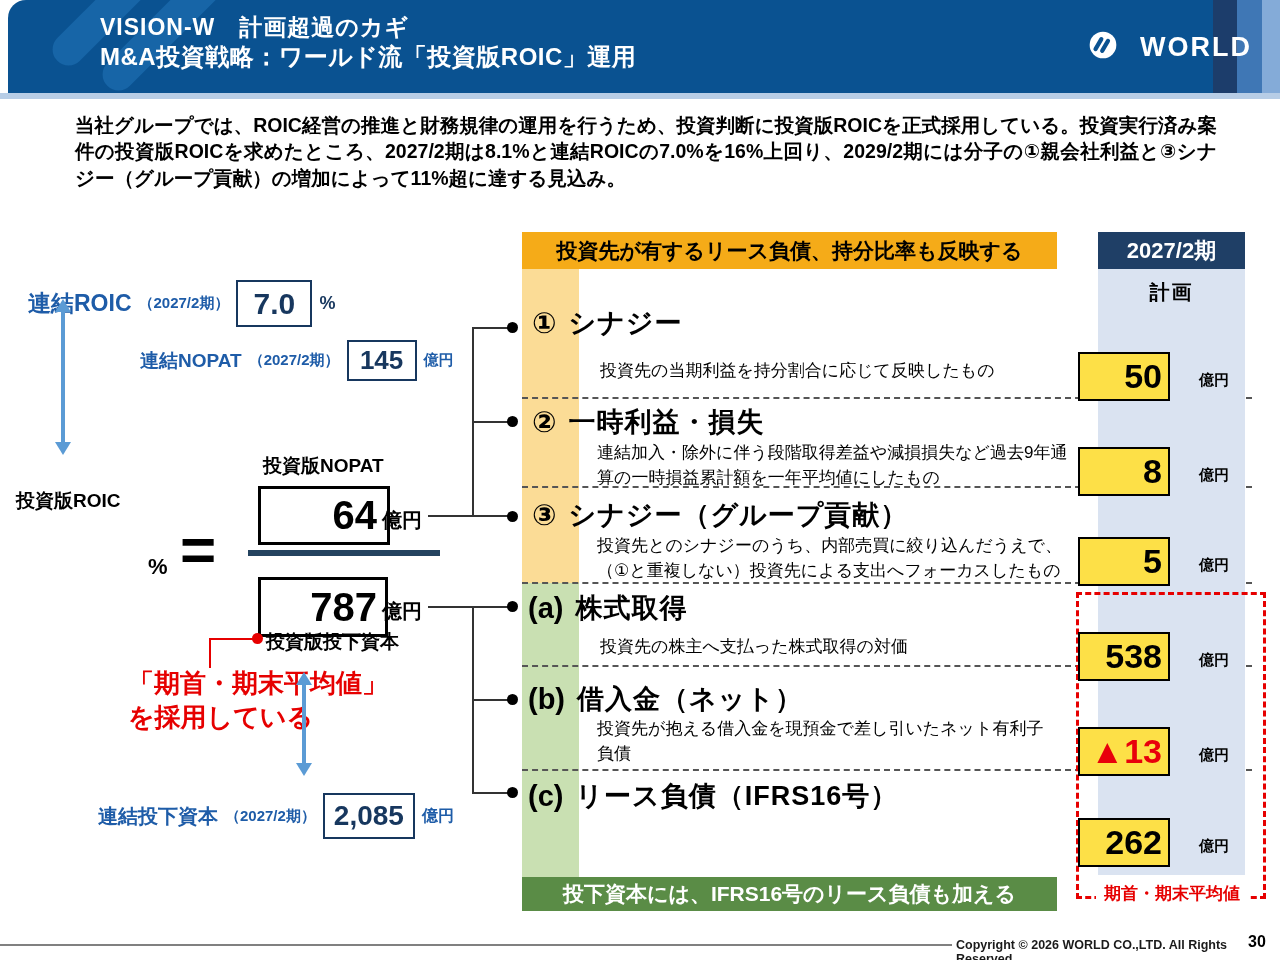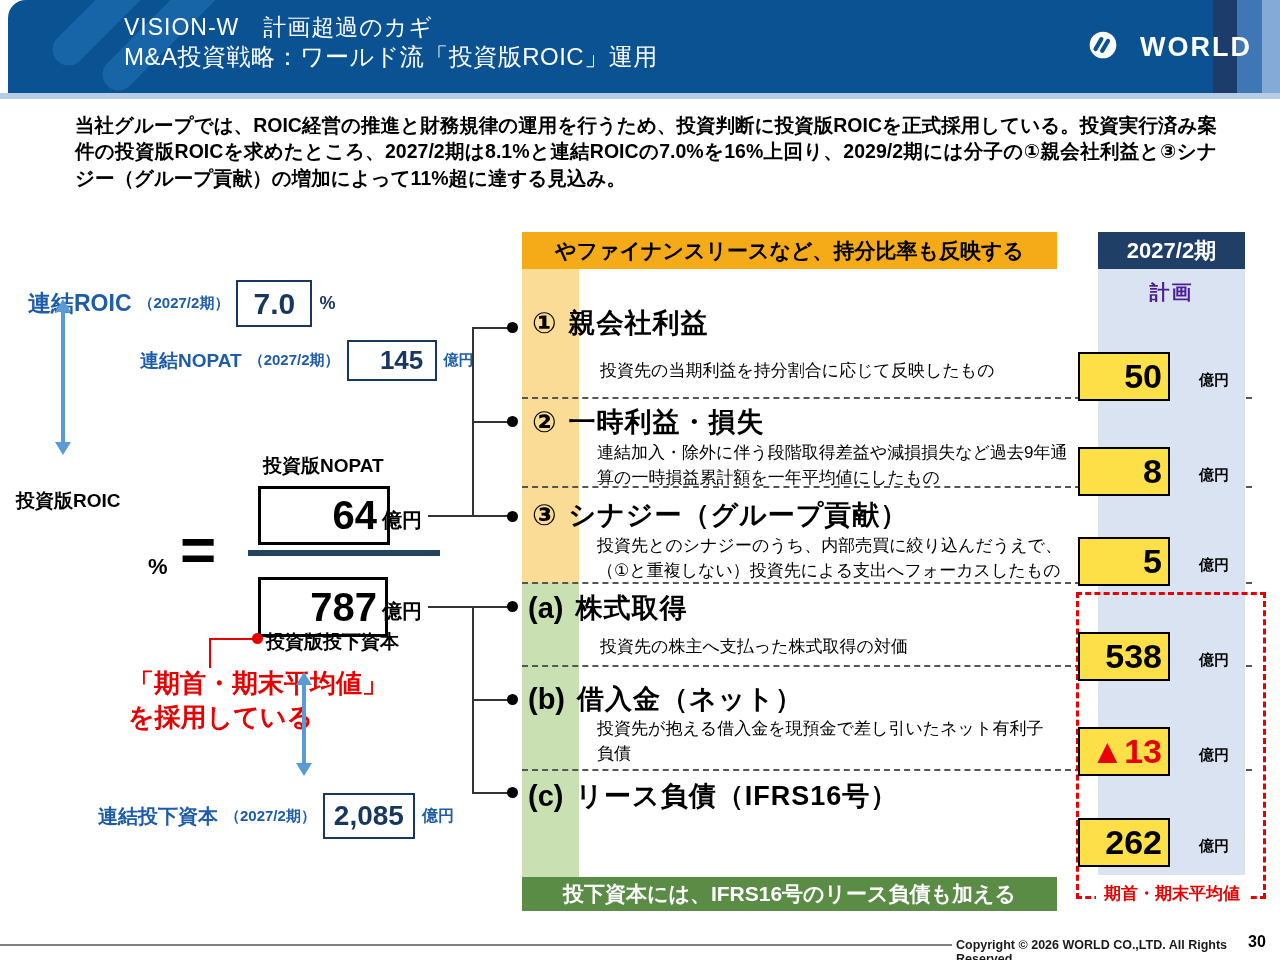"VISION-W 計画超過のカギ" .hdr-titles { font-weight: normal -> bold; margin-left: 24px -> none }
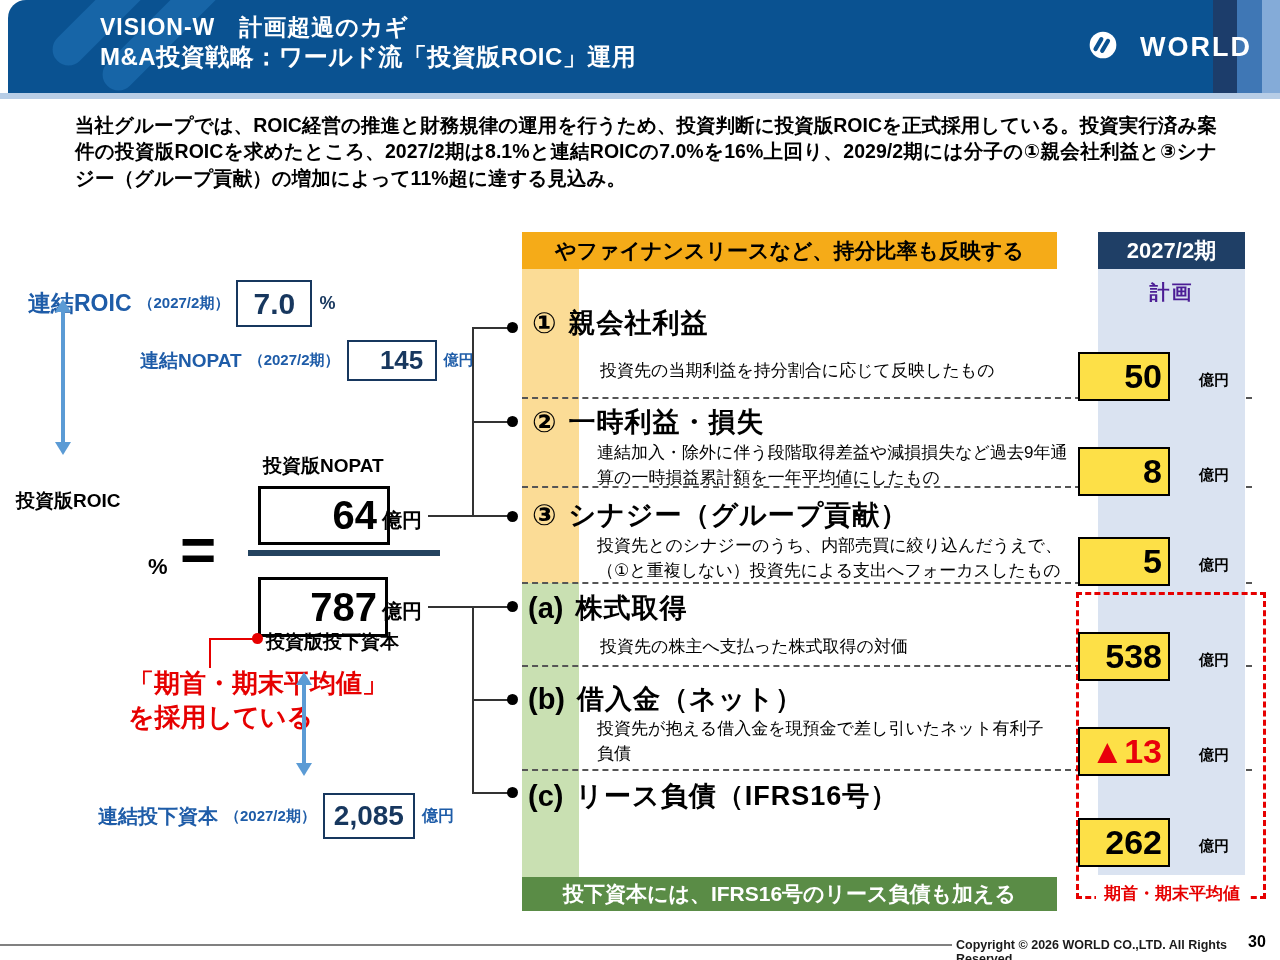"やファイナンスリースなど、持分比率も反映する" div.abs { text: やファイナンスリースなど -> 投資先が有するリース負債 }
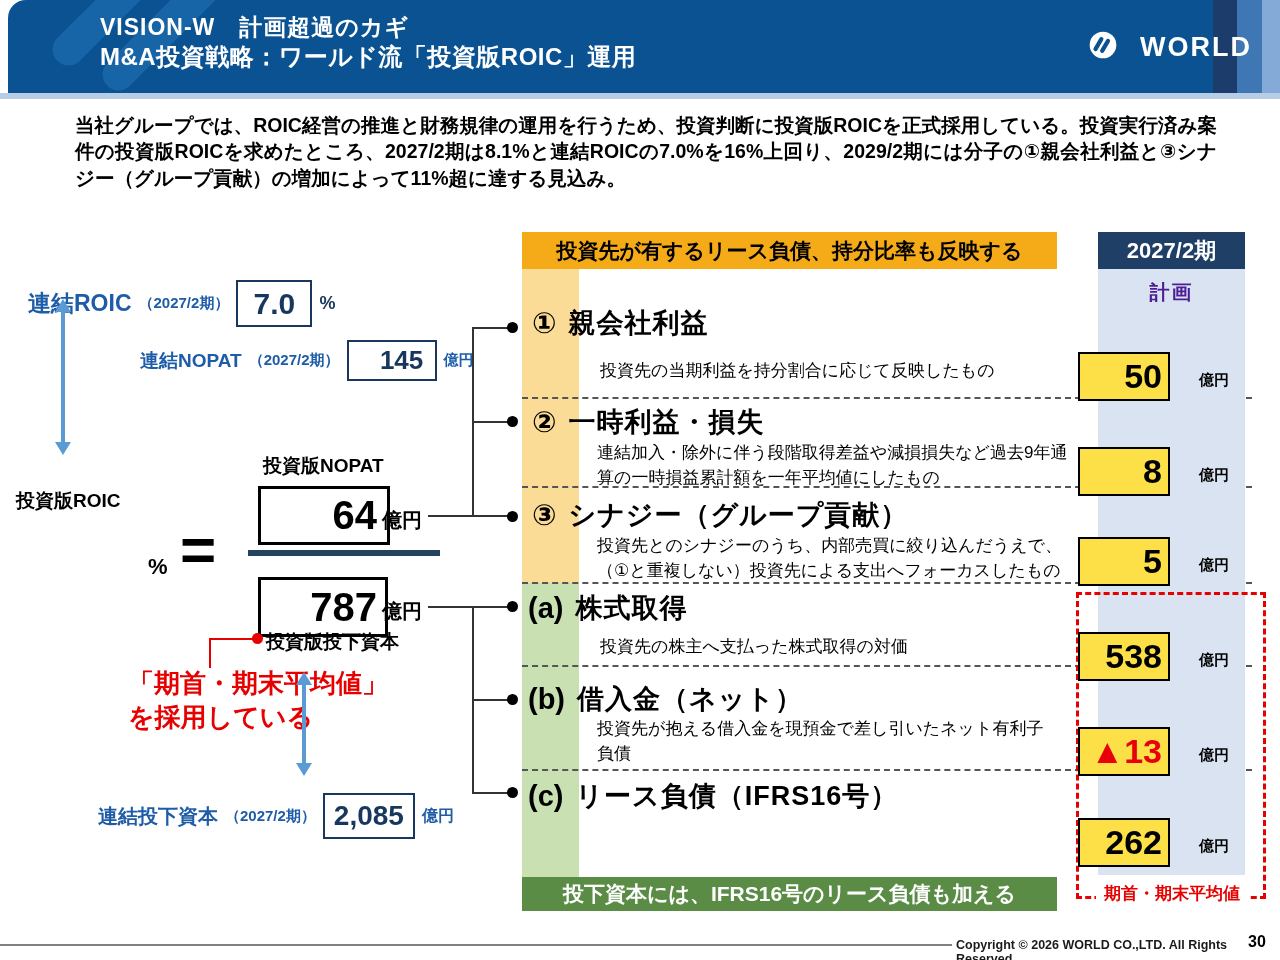"計画" .rp-plan { color: #4c1d95 -> #000000 }
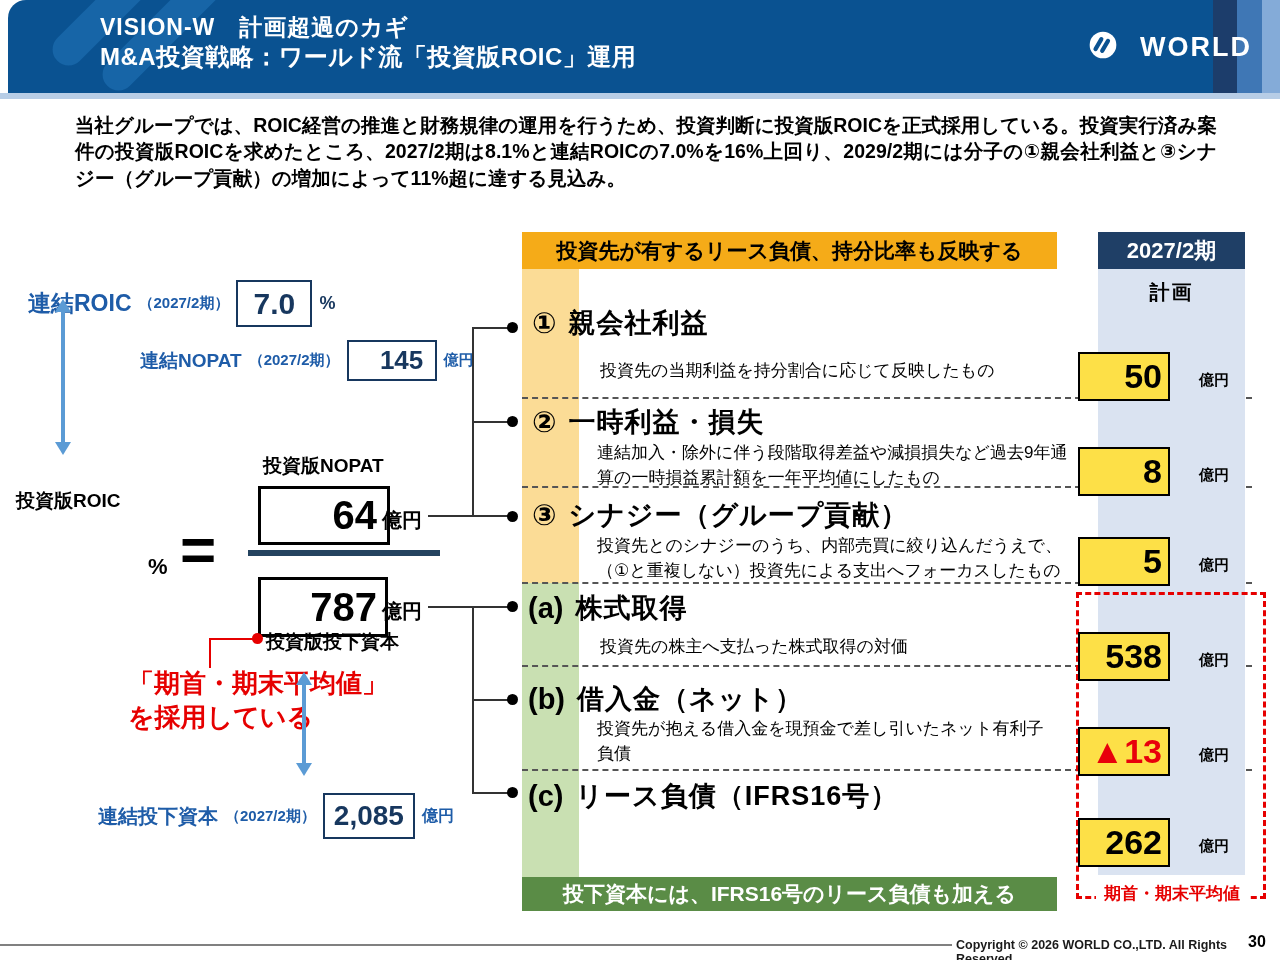"親会社利益" span.ttl { text: 親会社利益 -> シナジー }
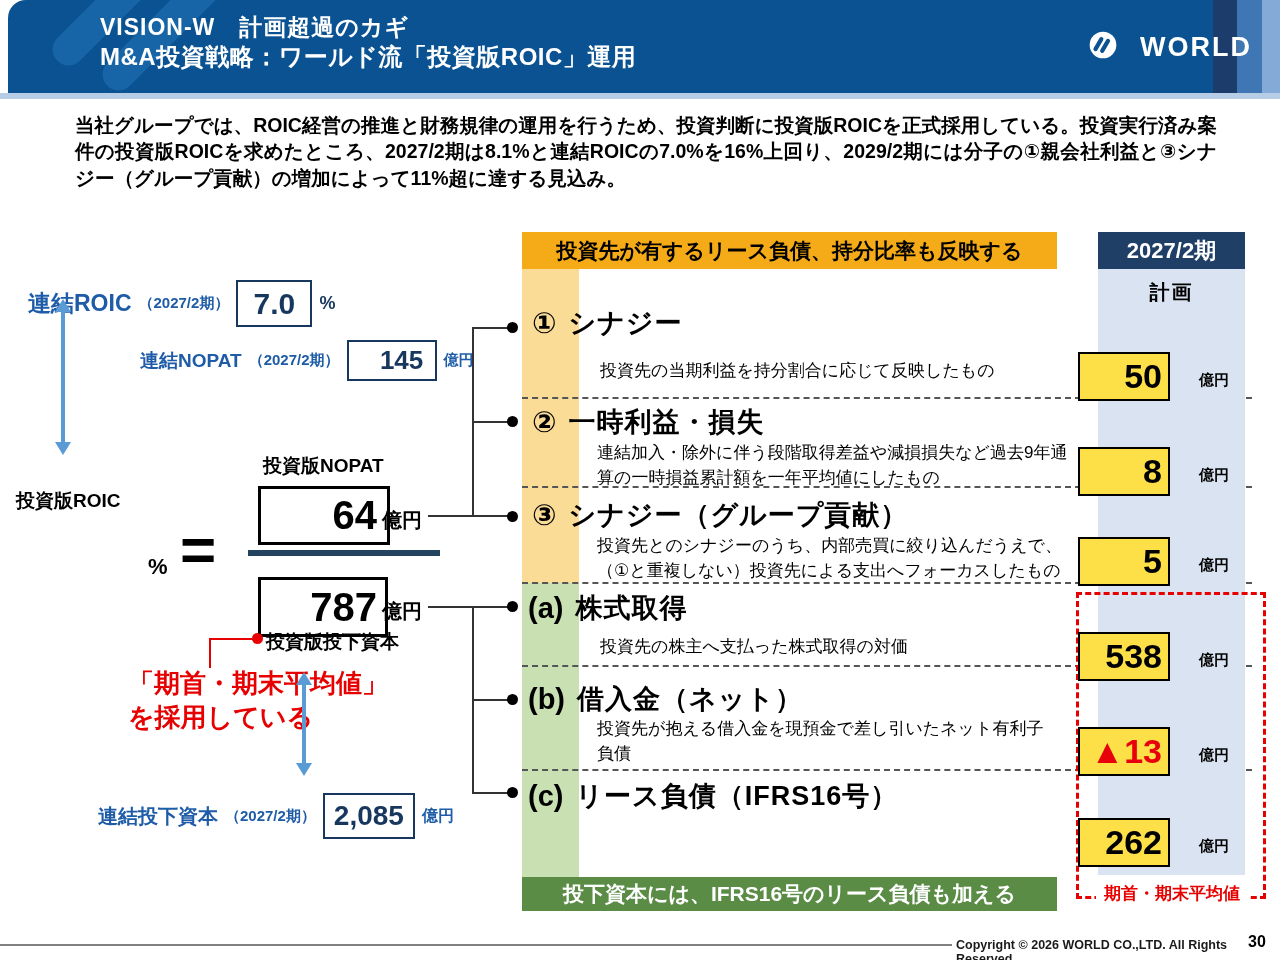"145" .box145 { padding-left: 20px -> none }
